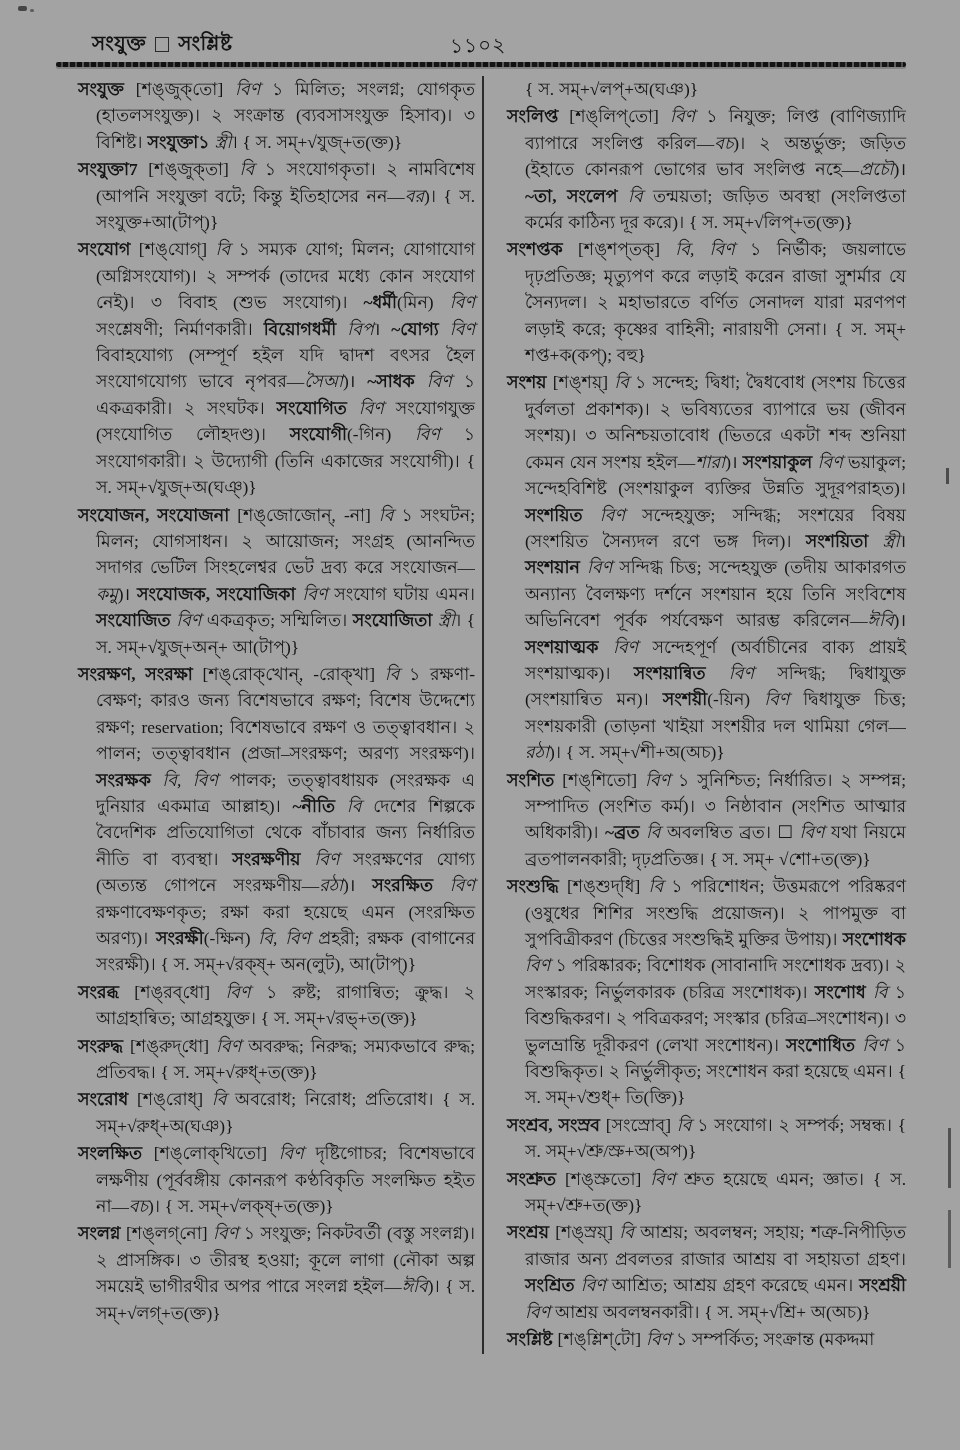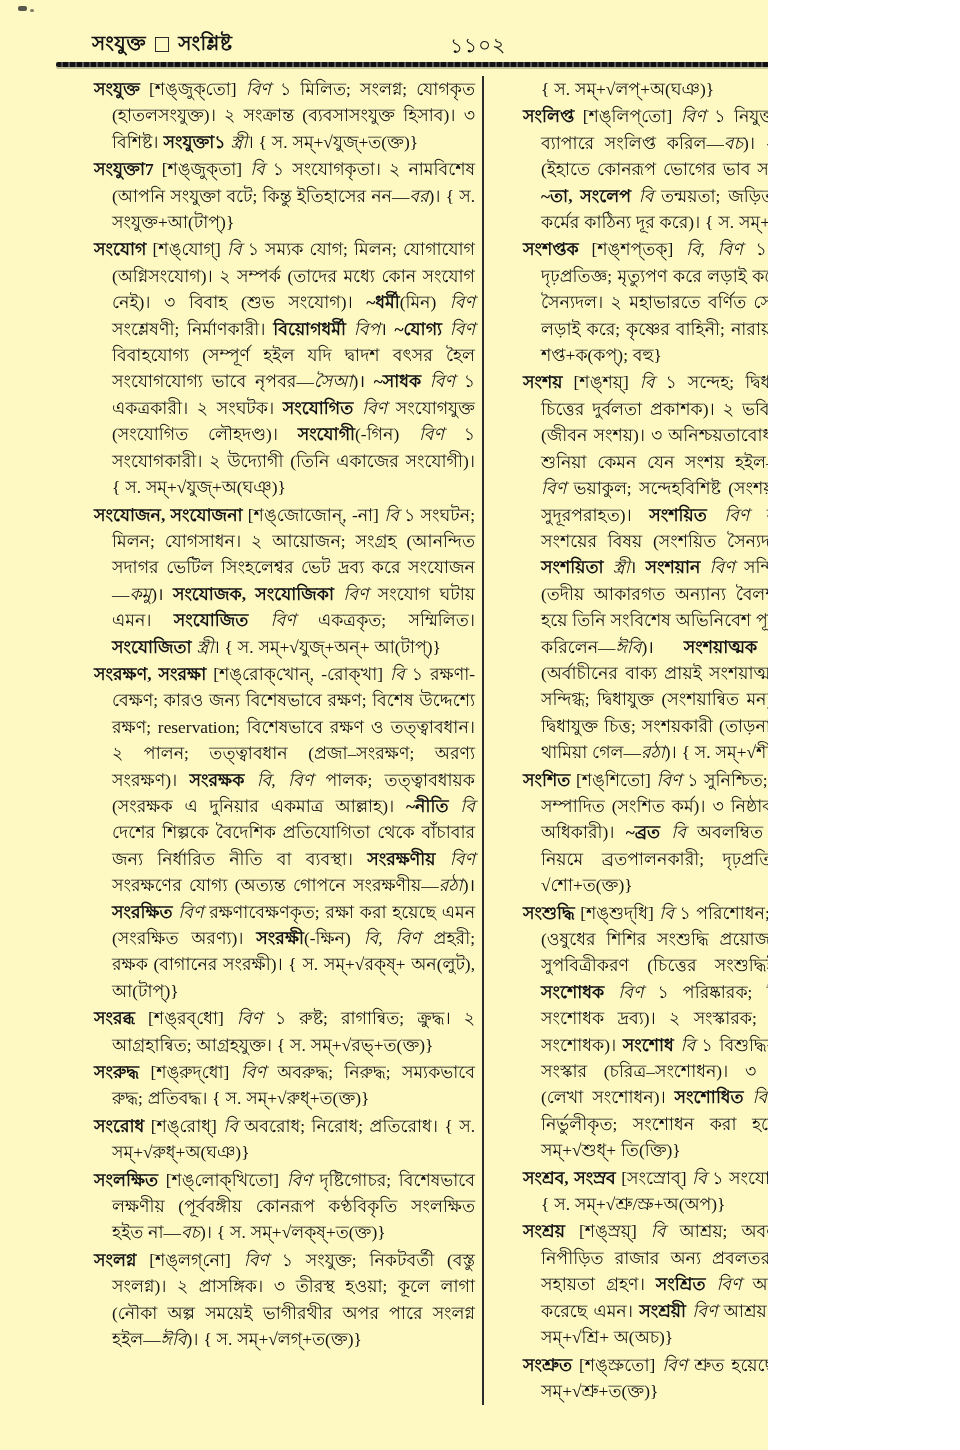"সংযুক্ত" .page { background: #fef9c3 -> #a3a3a3; width: 768px -> 960px }
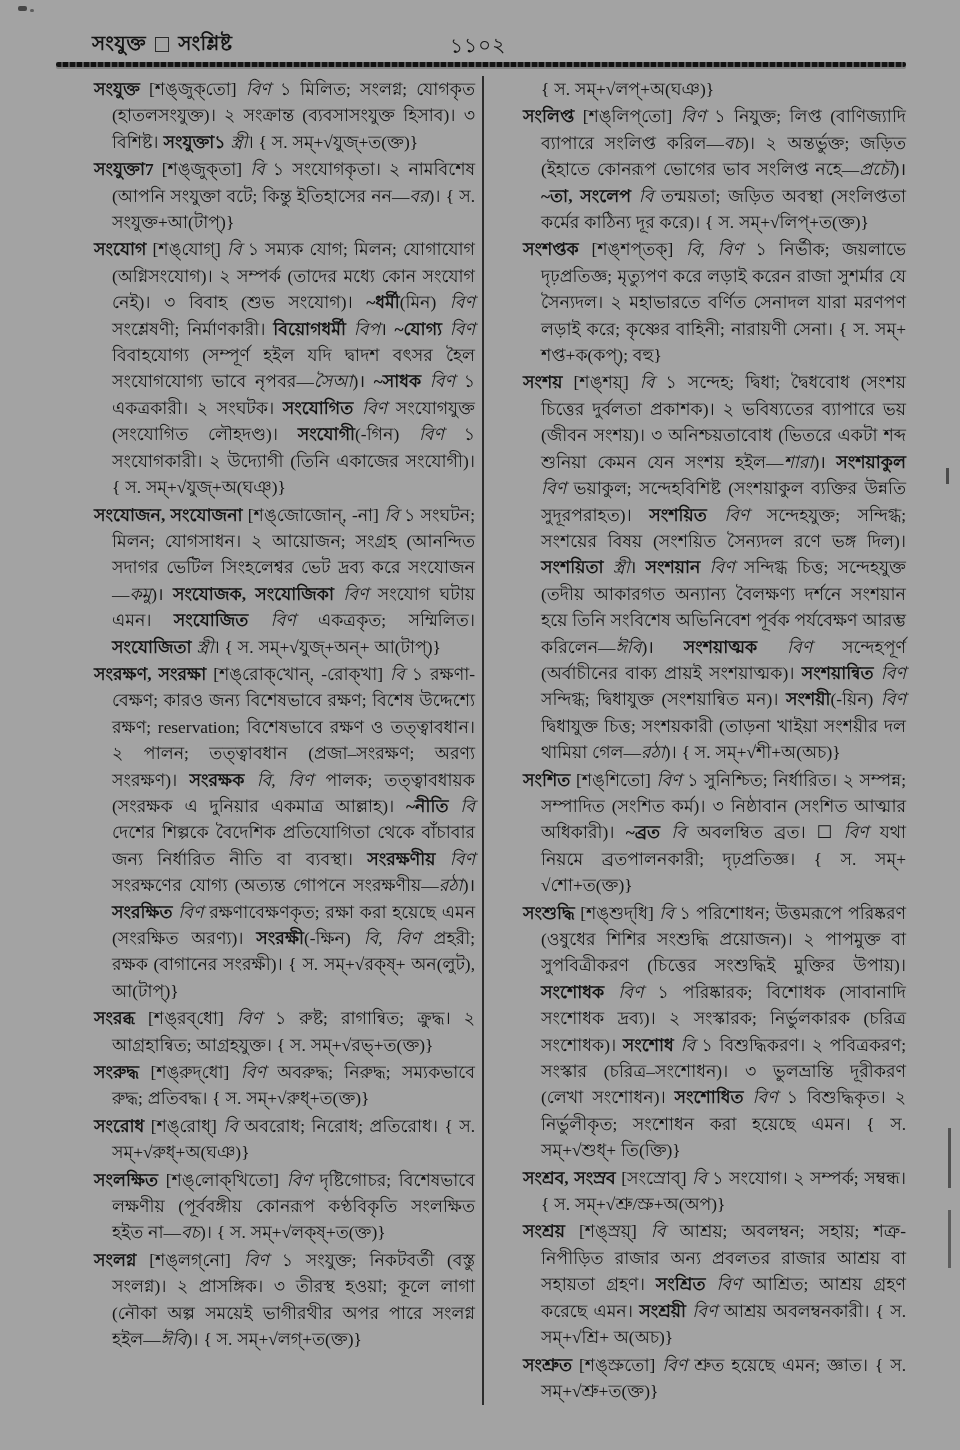"সংযুক্ত [শঙ্‌জুক্‌তো] বিণ ১ মিলিত;" .entry { margin: 0 0 1px 16px -> 0 0 1px 0 }
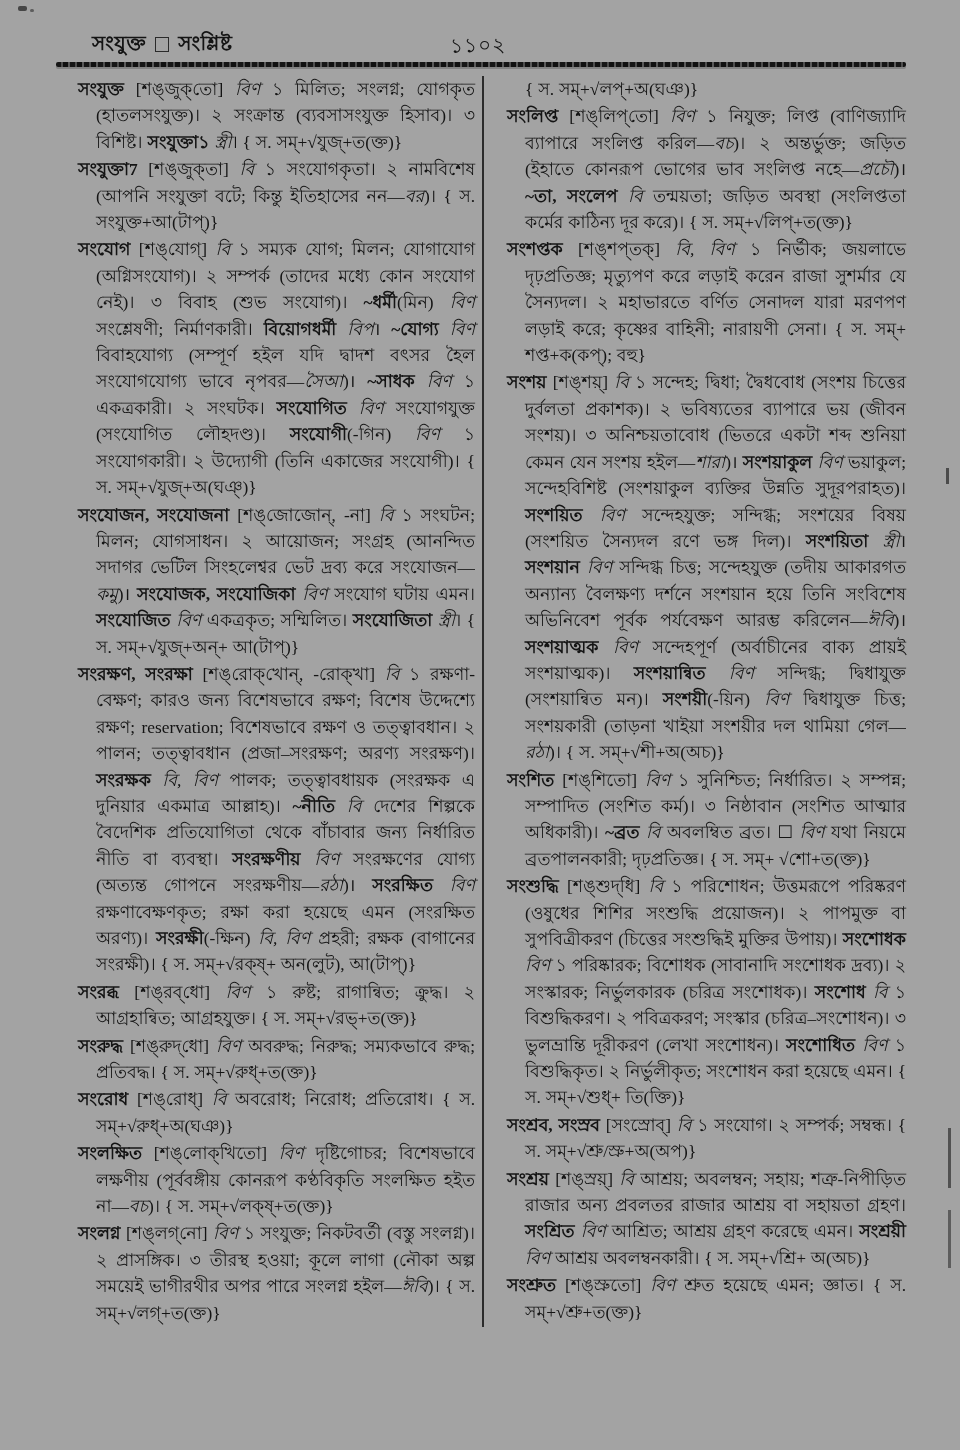"সংশ্রয় [শঙ্‌স্রয়্] বি আশ্রয়; অবলম্বন;" p.entry { order: before "সংশ্রুত [শঙ্‌স্রুতো] বিণ শ্রুত হয়েছে" -> after "সংশ্রুত [শঙ্‌স্রুতো] বিণ শ্রুত হয়েছে" }
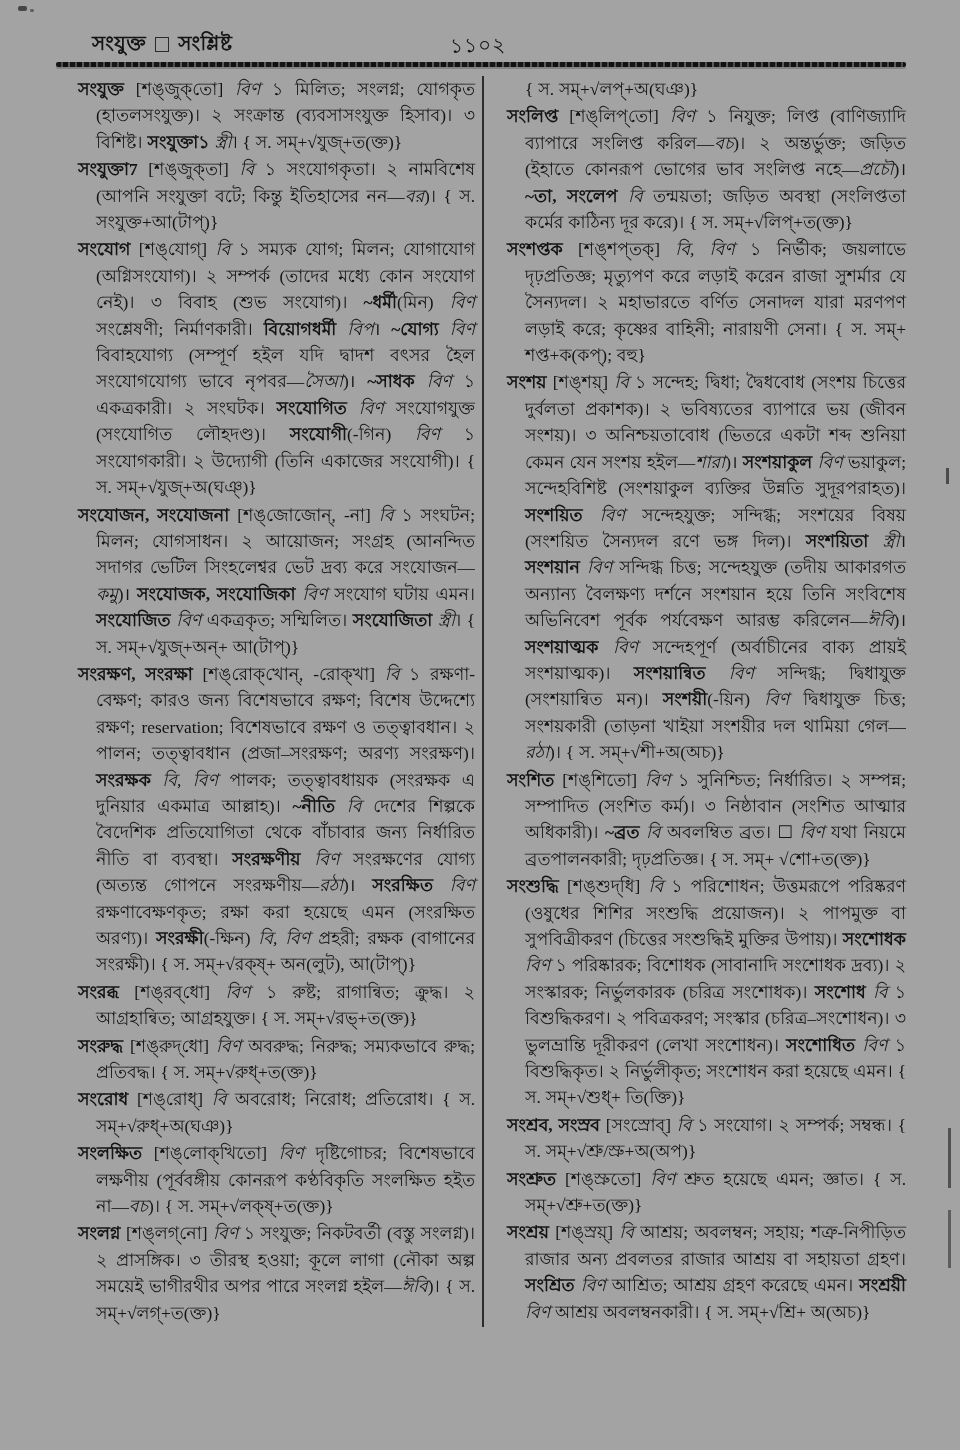"সংশ্লিষ্ট [শঙ্‌শ্লিশ্‌টো] বিণ ১" p.entry { html: none -> <p><b>সংশ্লিষ্ট</b> [শঙ্‌শ্লিশ্‌টো] <i>বিণ</i> ১ সম্পর্কিত; সংক্রান্ত (মকদ্দমা</p> }
